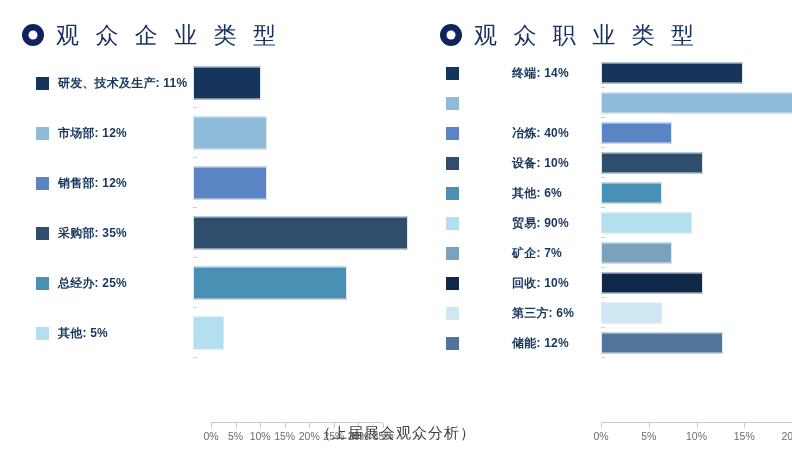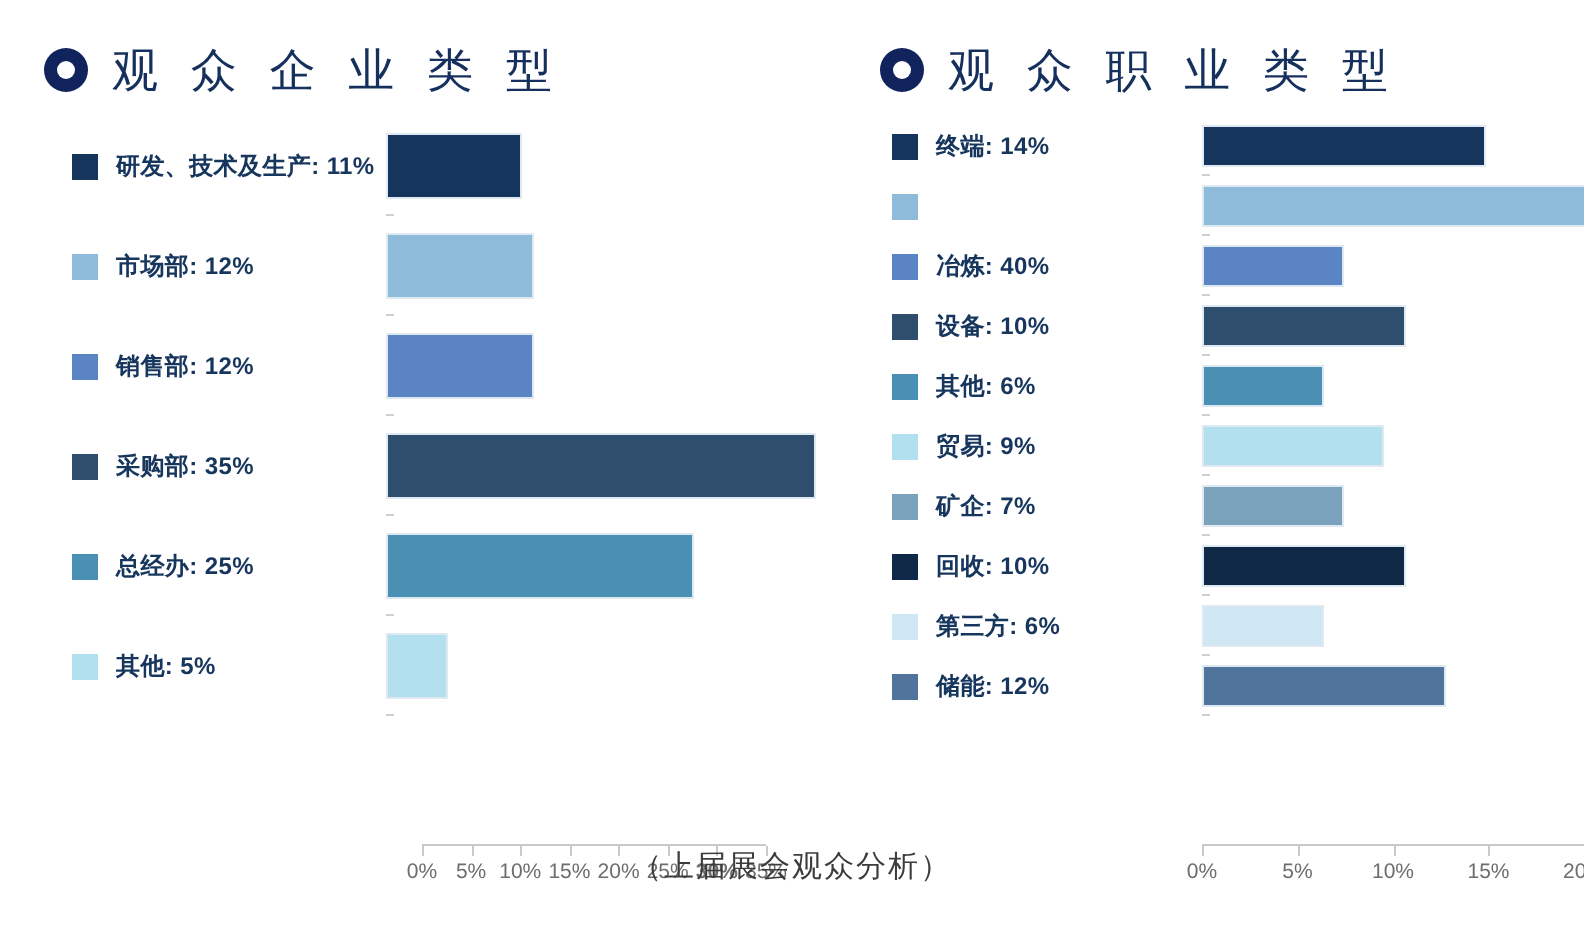"终端: 14%" .panel-right .legend { gap: none -> 44px }
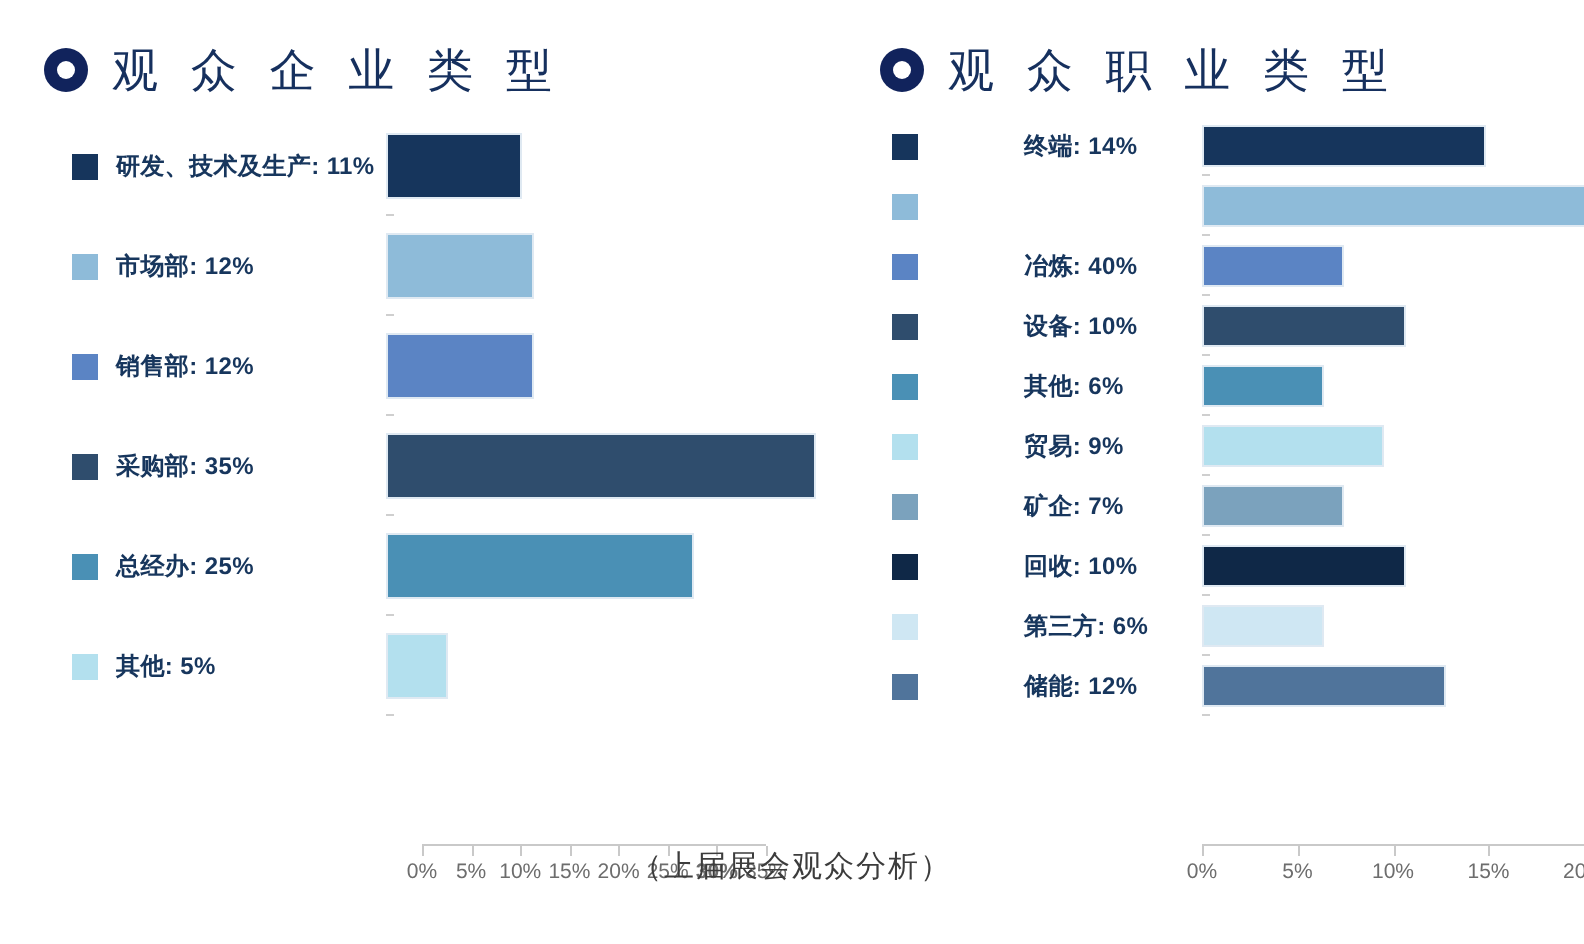"贸易: 9%" span.legend-label { text: 9% -> 90% }
